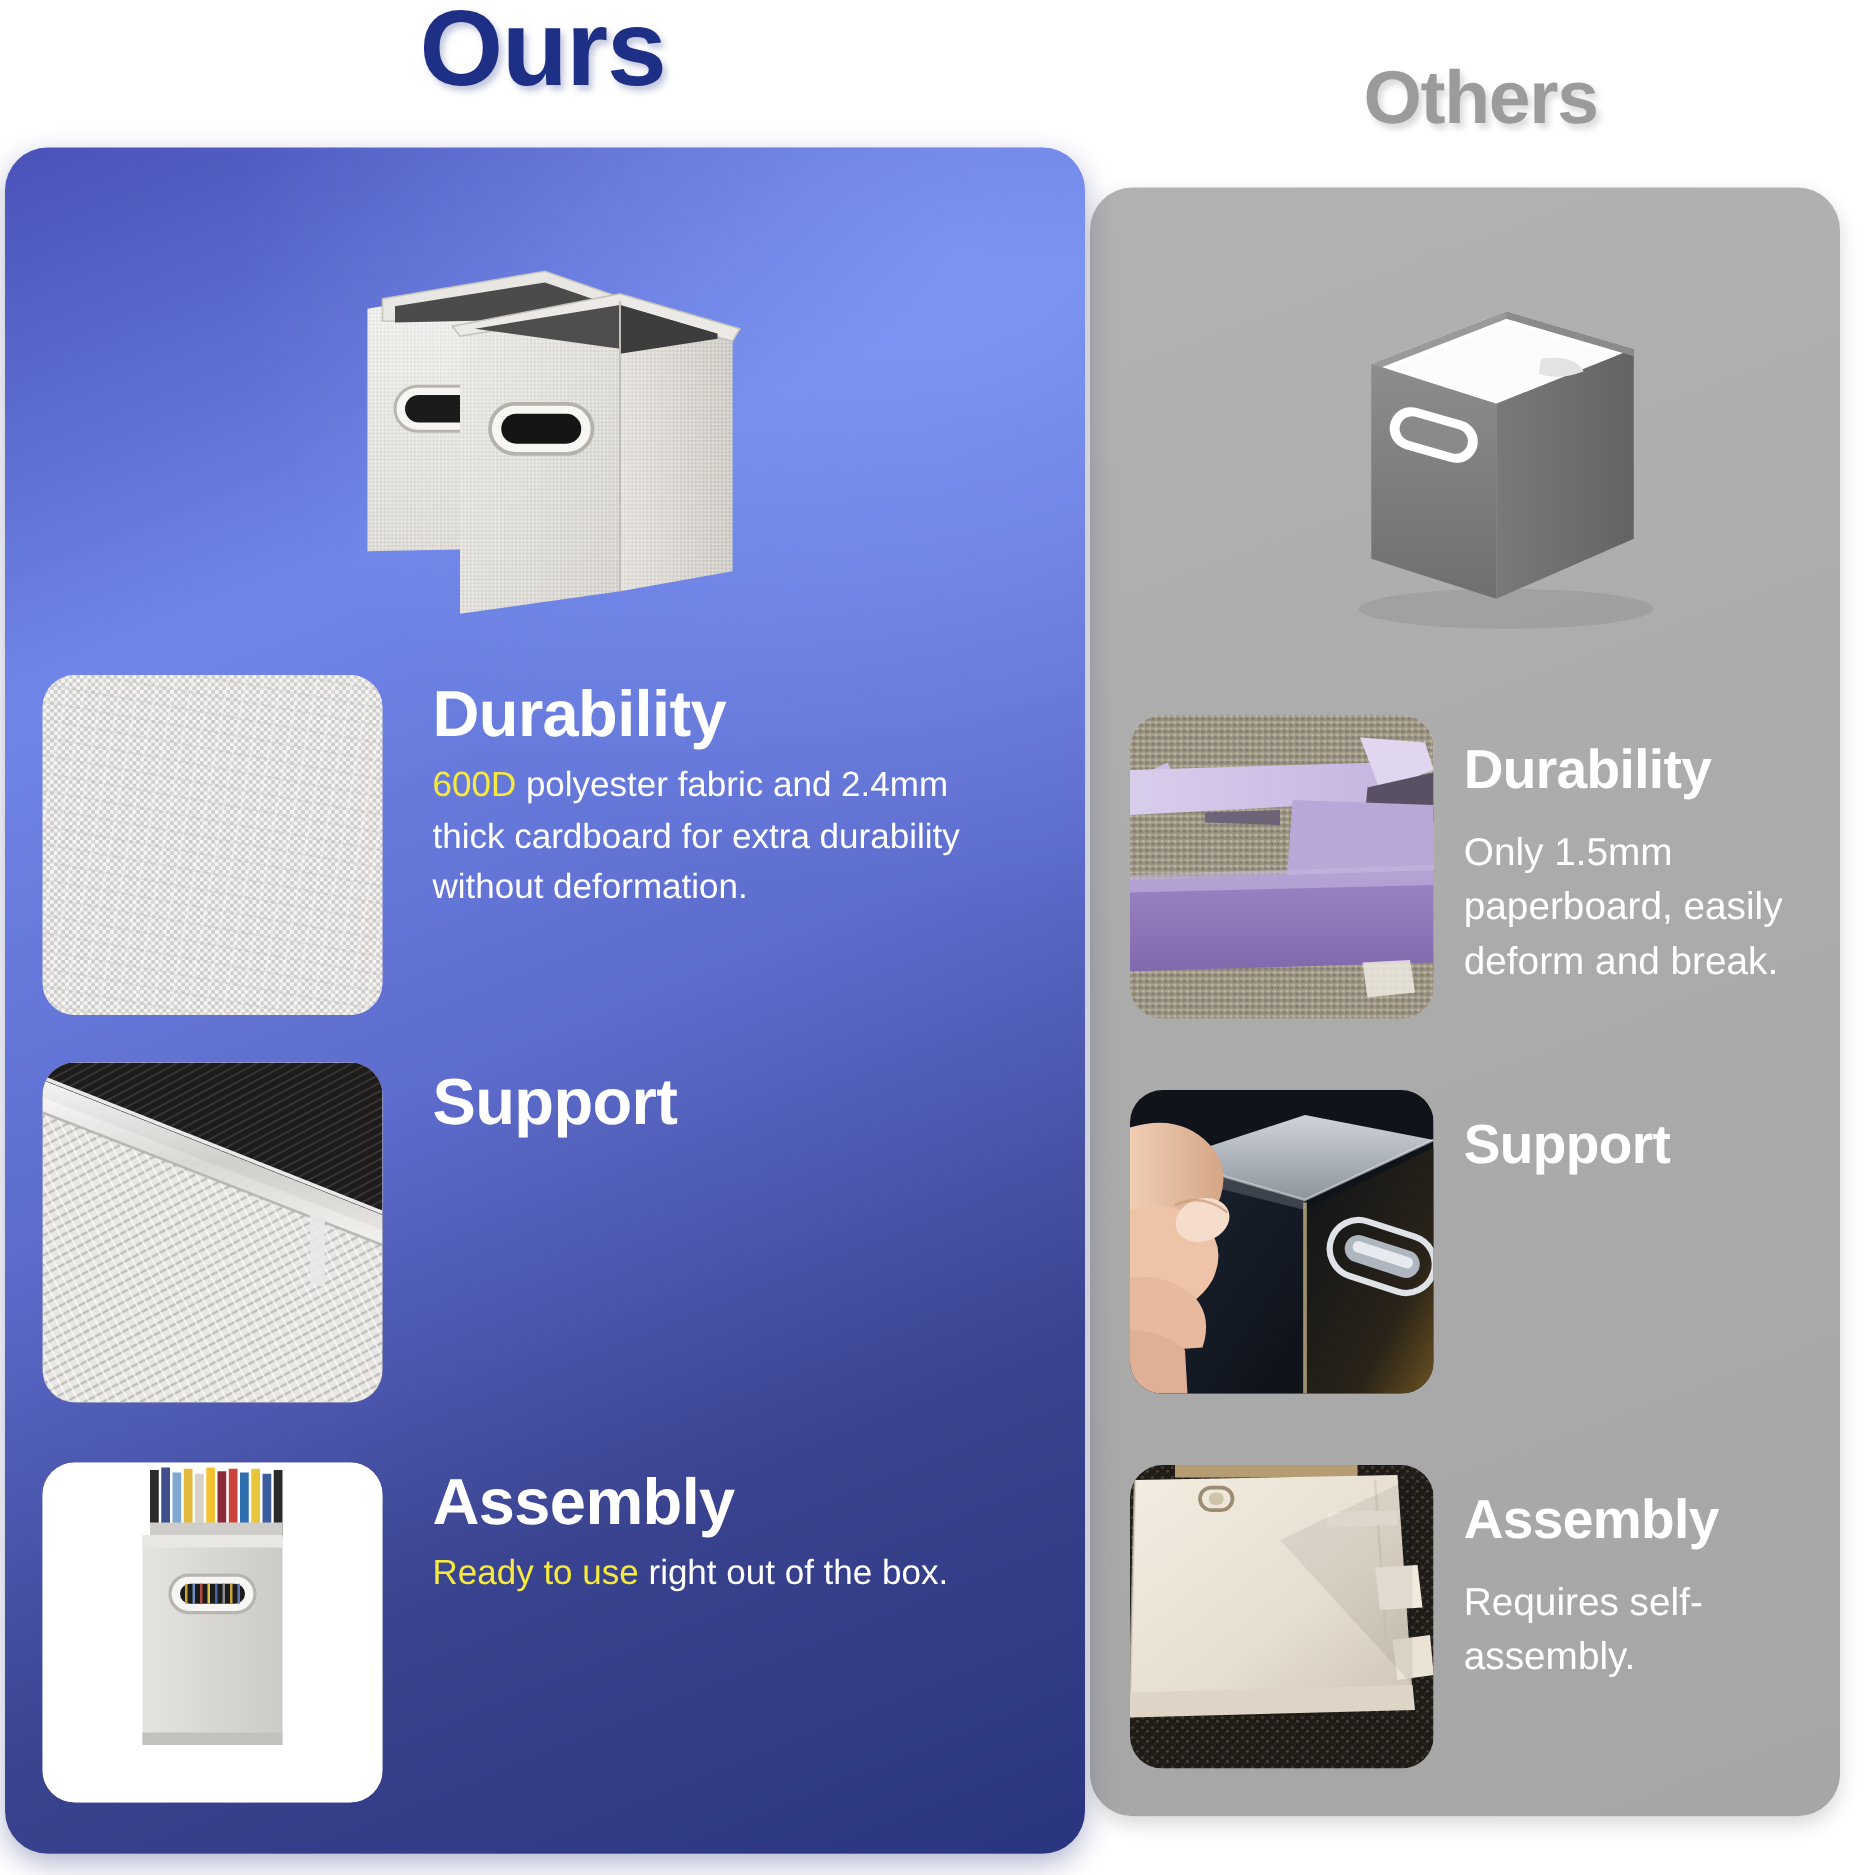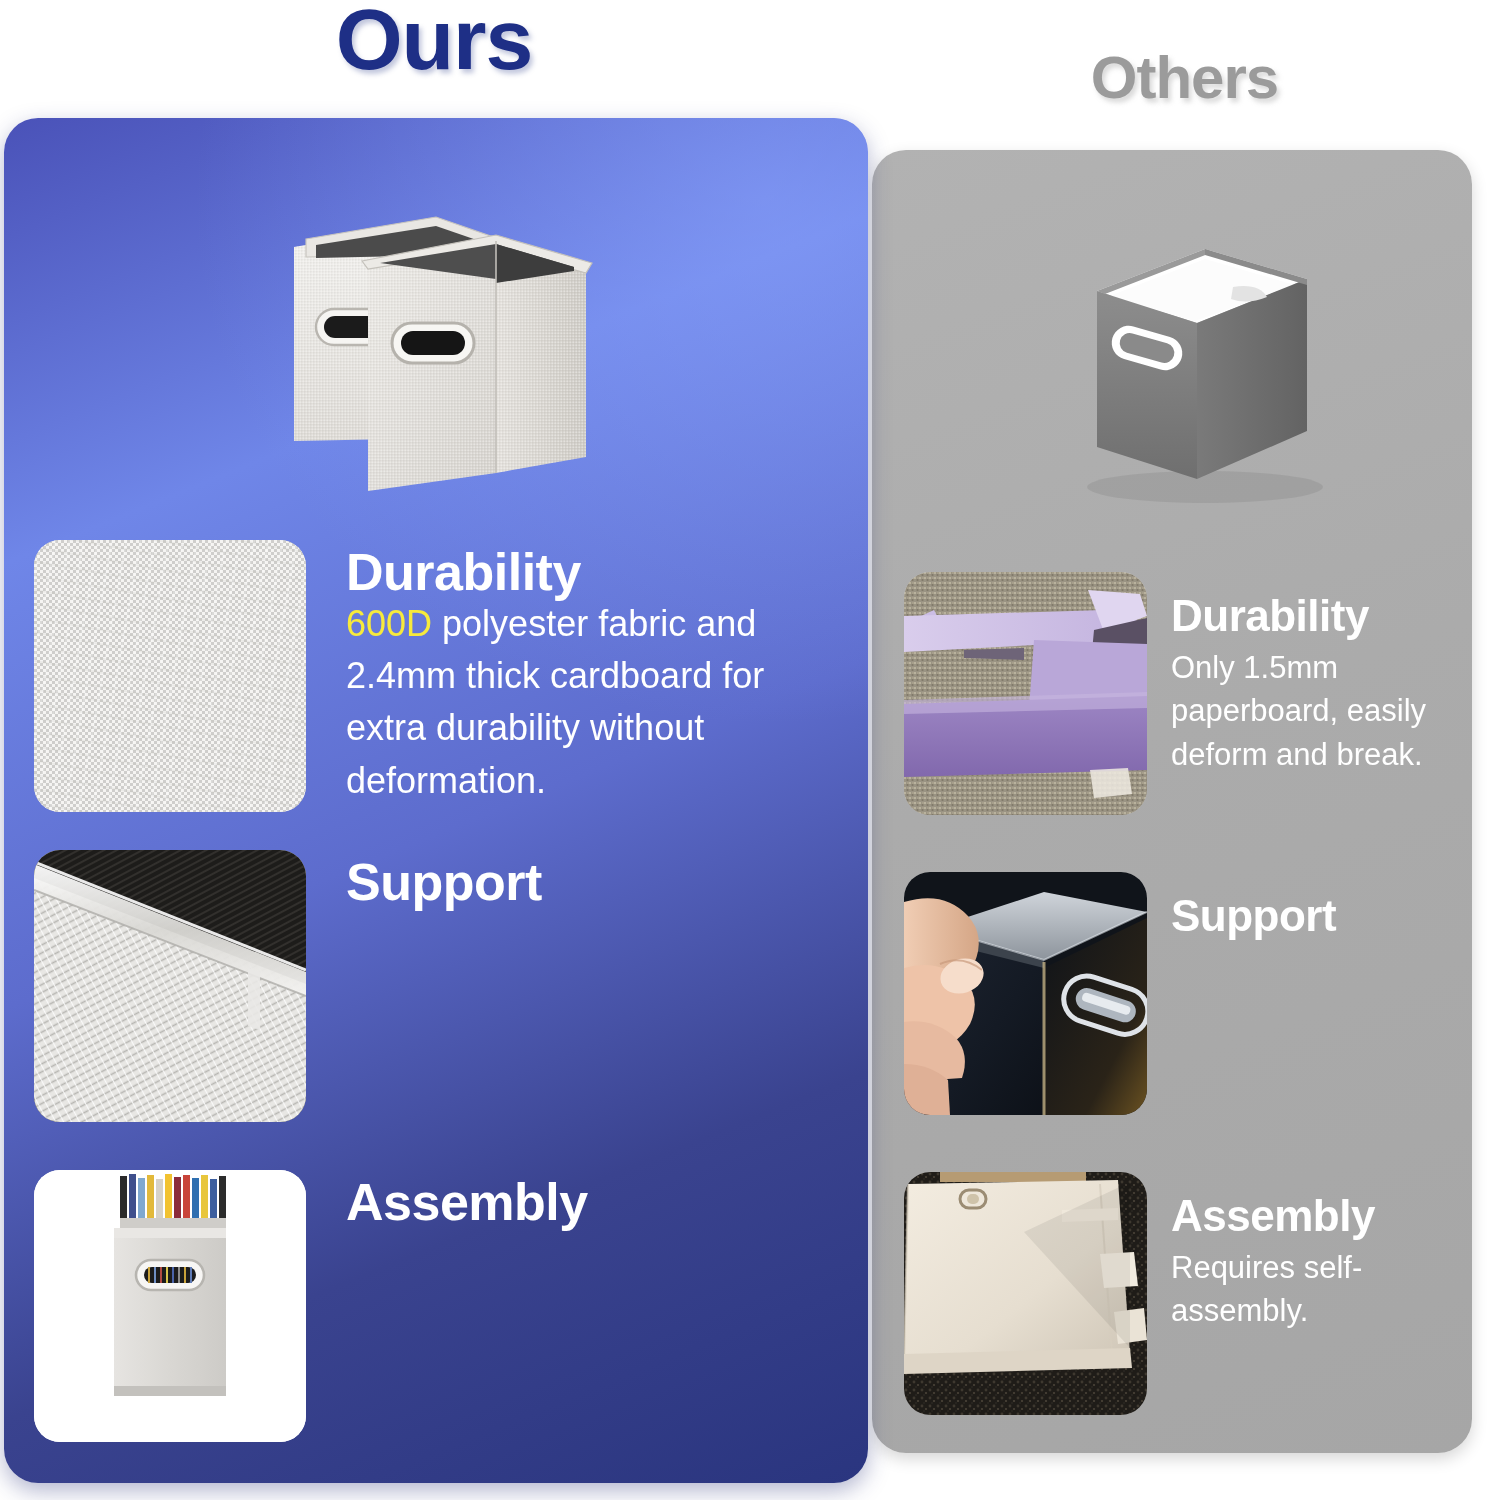"600D polyester fabric and 2.4mm" #rows-ours .fbody { font-size: 36px -> 28px; margin-top: none -> 10px }
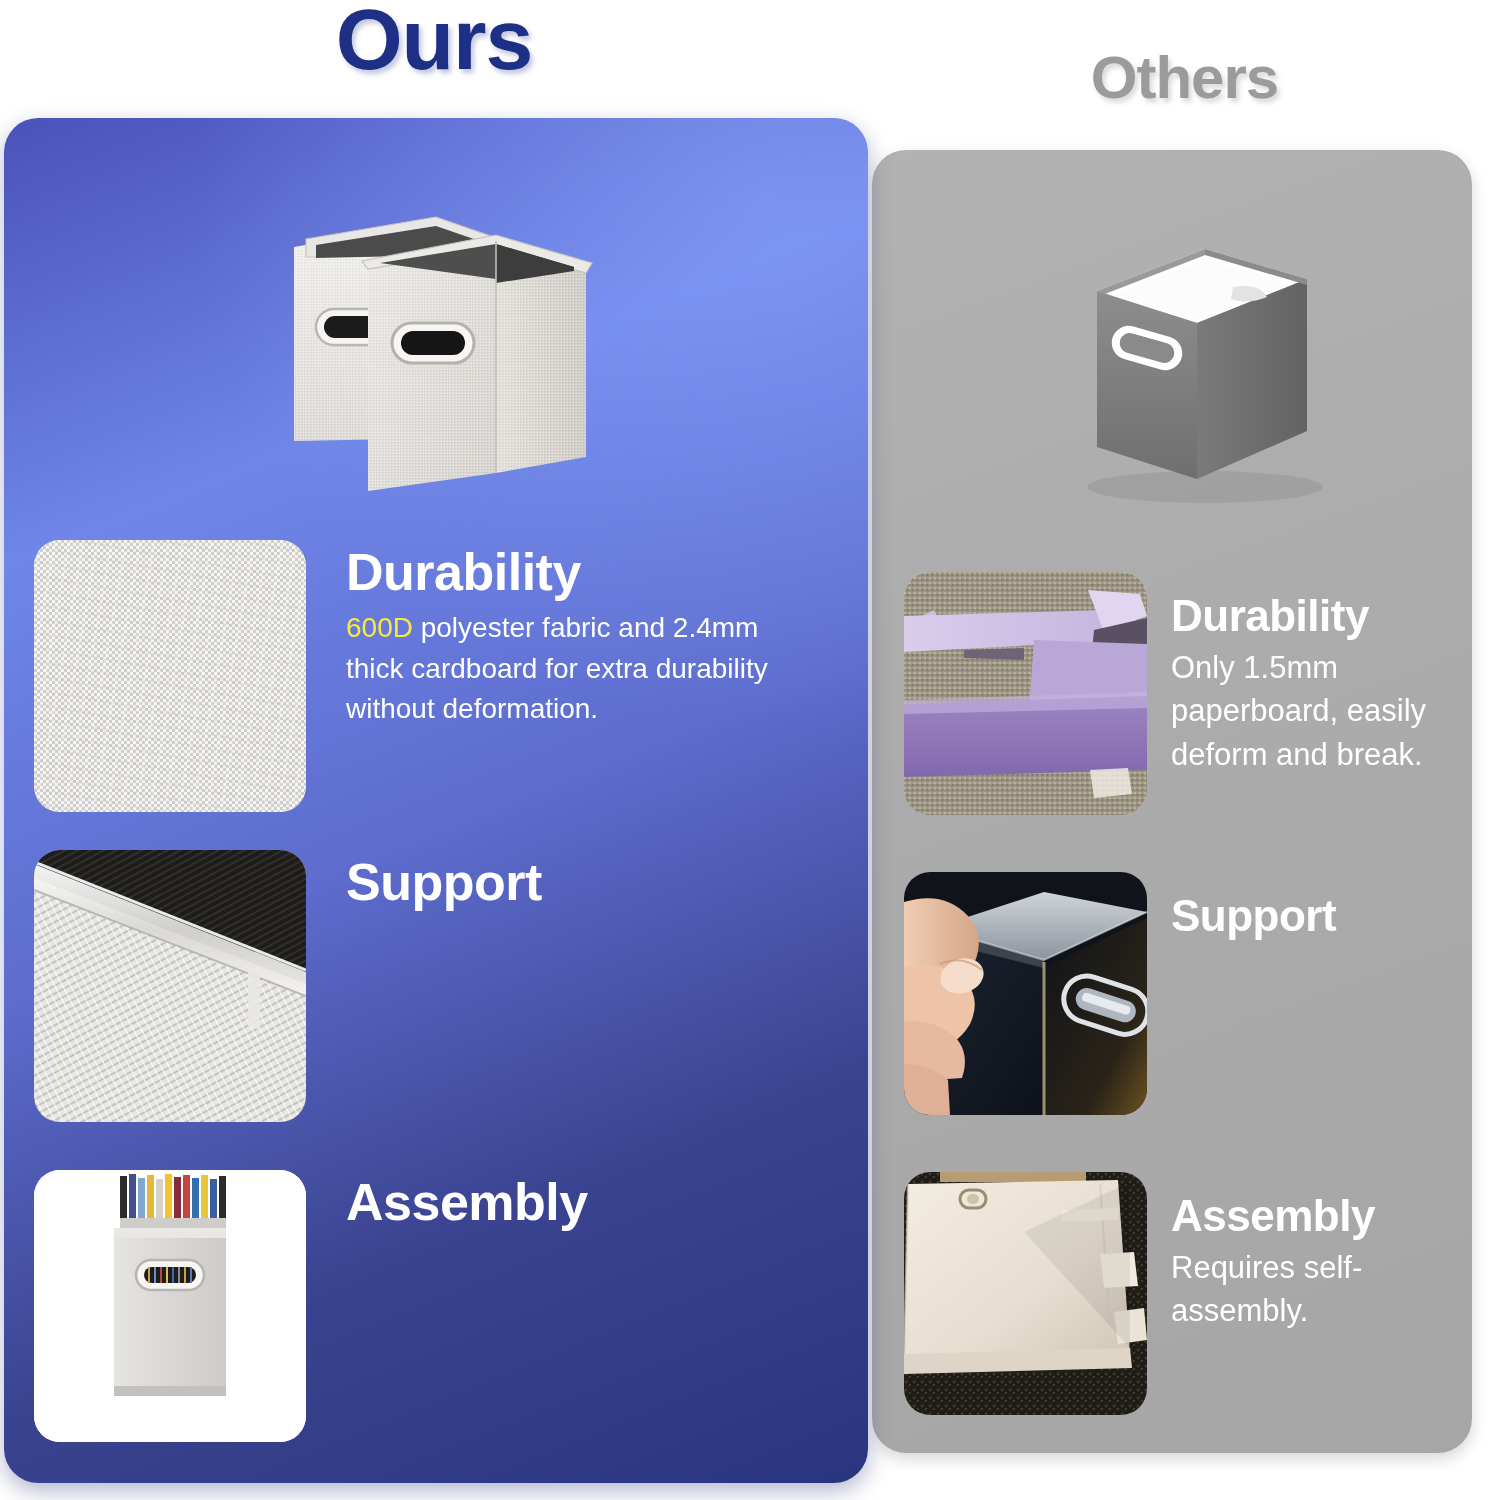"Only 1.5mm paperboard, easily deform" #rows-others .fbody { margin-top: 8px -> 22px }
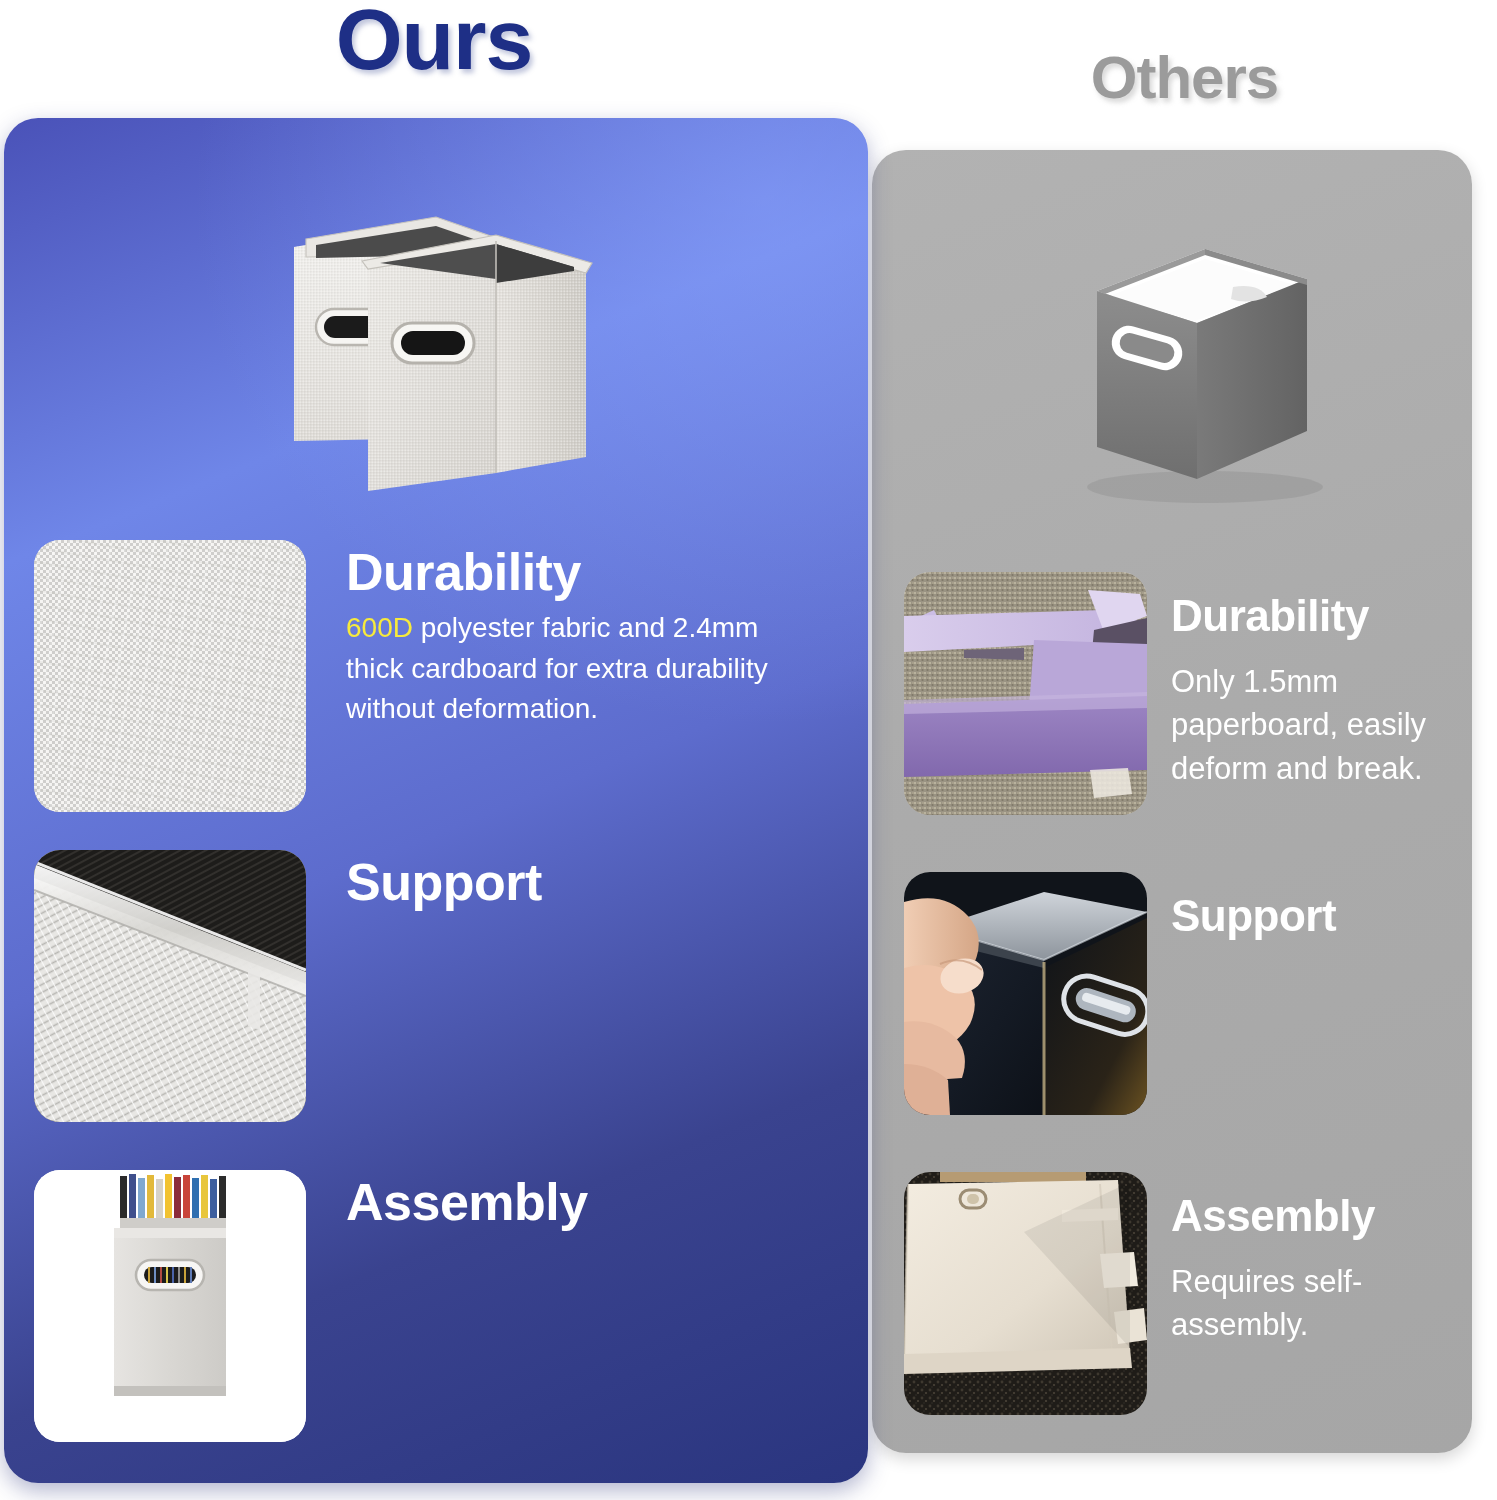"Ready to use right out" div.fbody { html: none -> <div><span>Ready to use</span><span> right out of the box.</span></div> }
